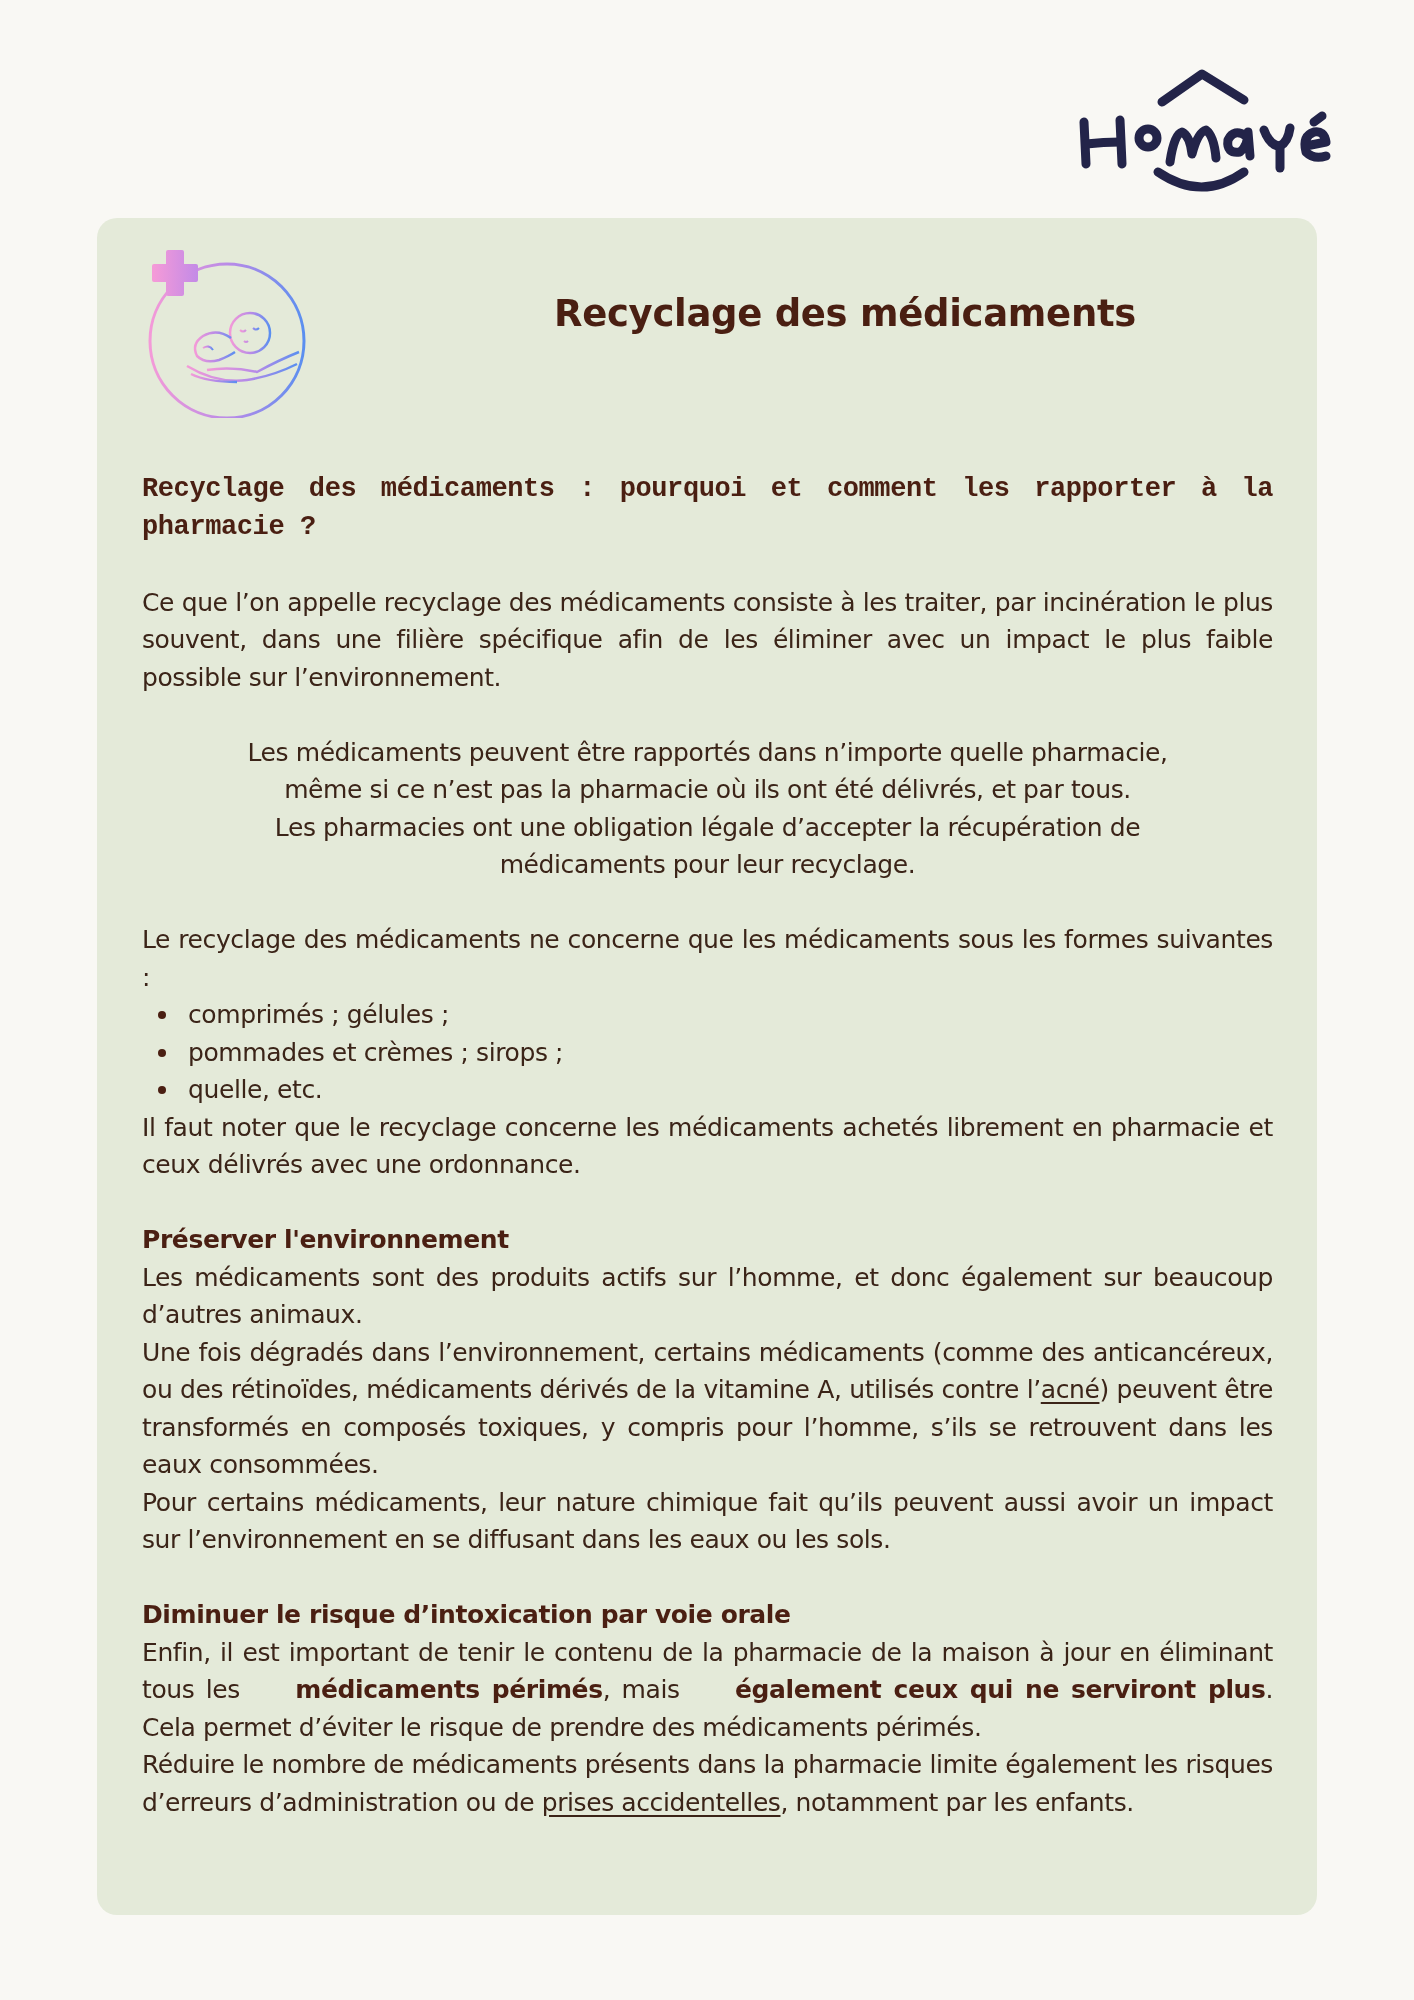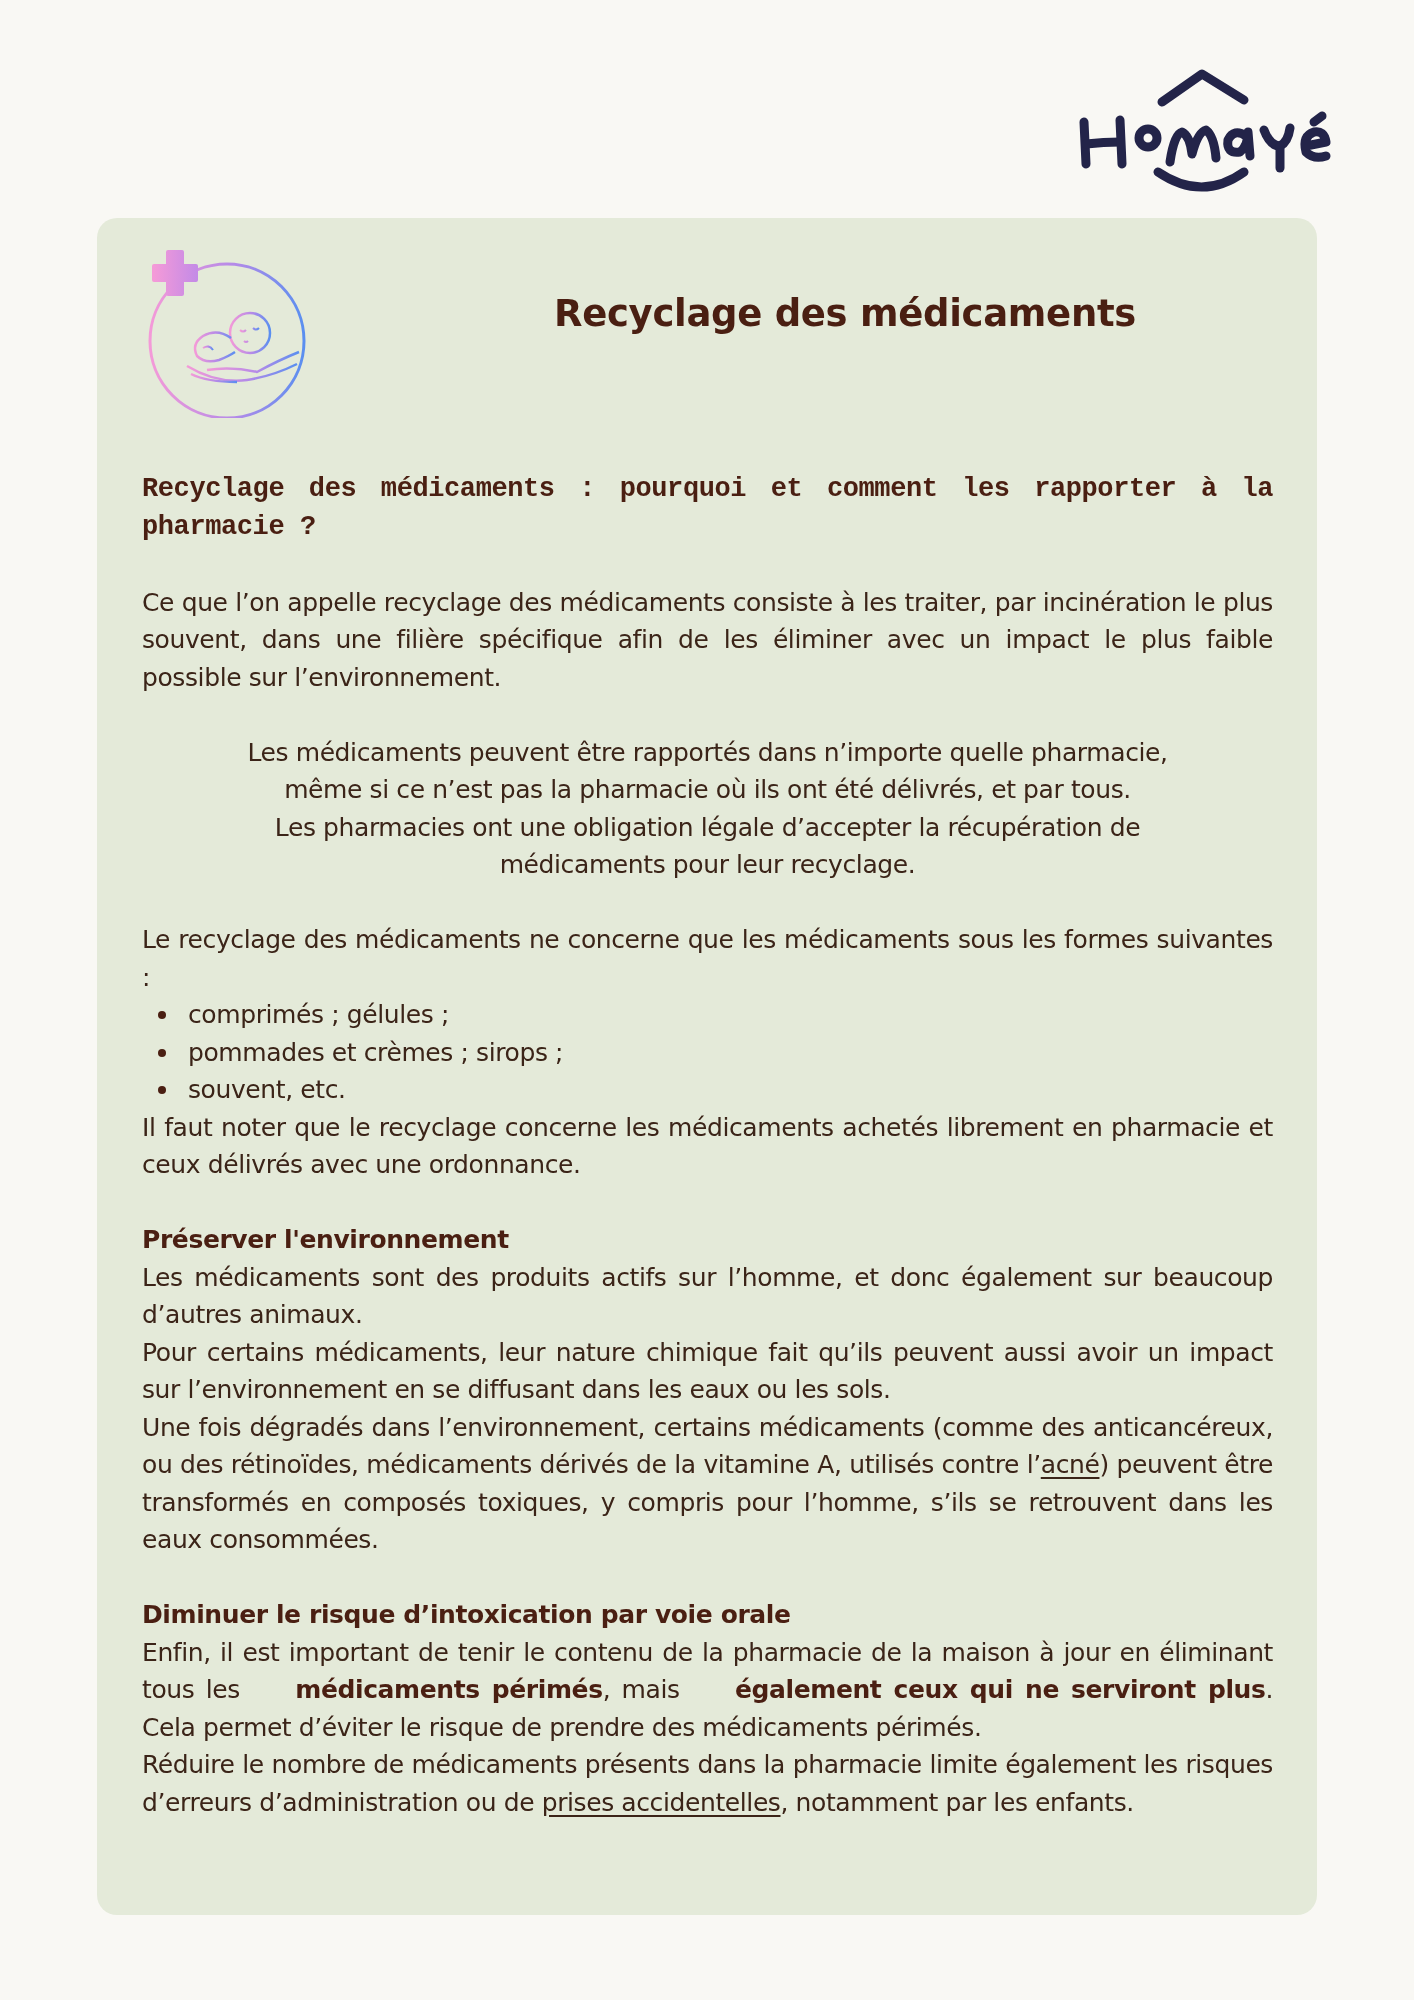"souvent, etc." li { text: souvent -> quelle }
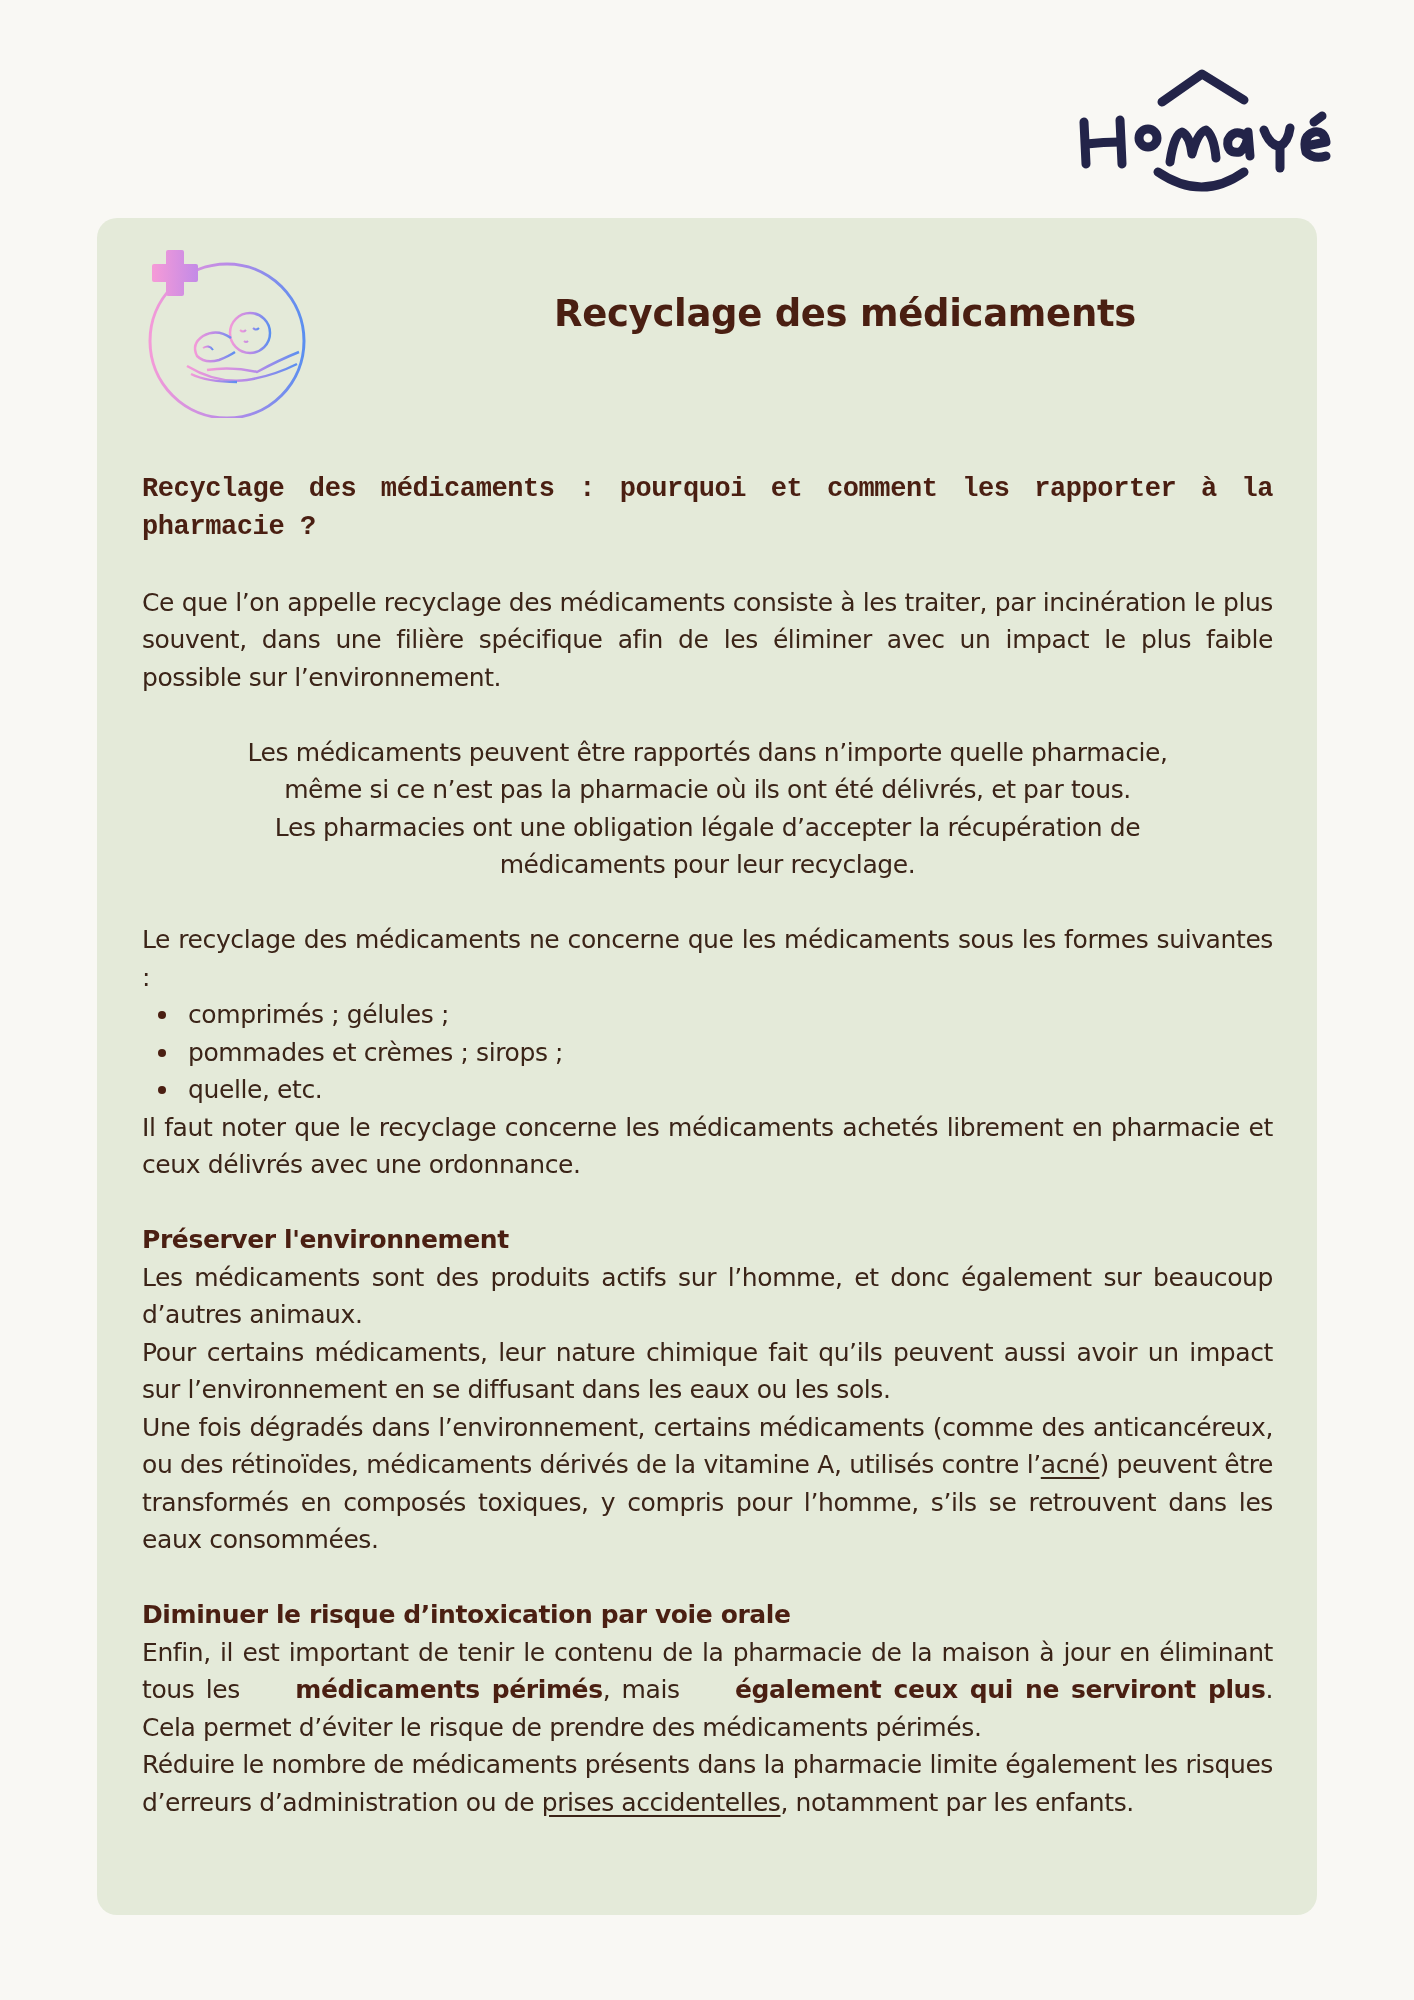"Pour certains médicaments, leur nature" p { order: before "Une fois dégradés dans l’environnement," -> after "Une fois dégradés dans l’environnement," }
